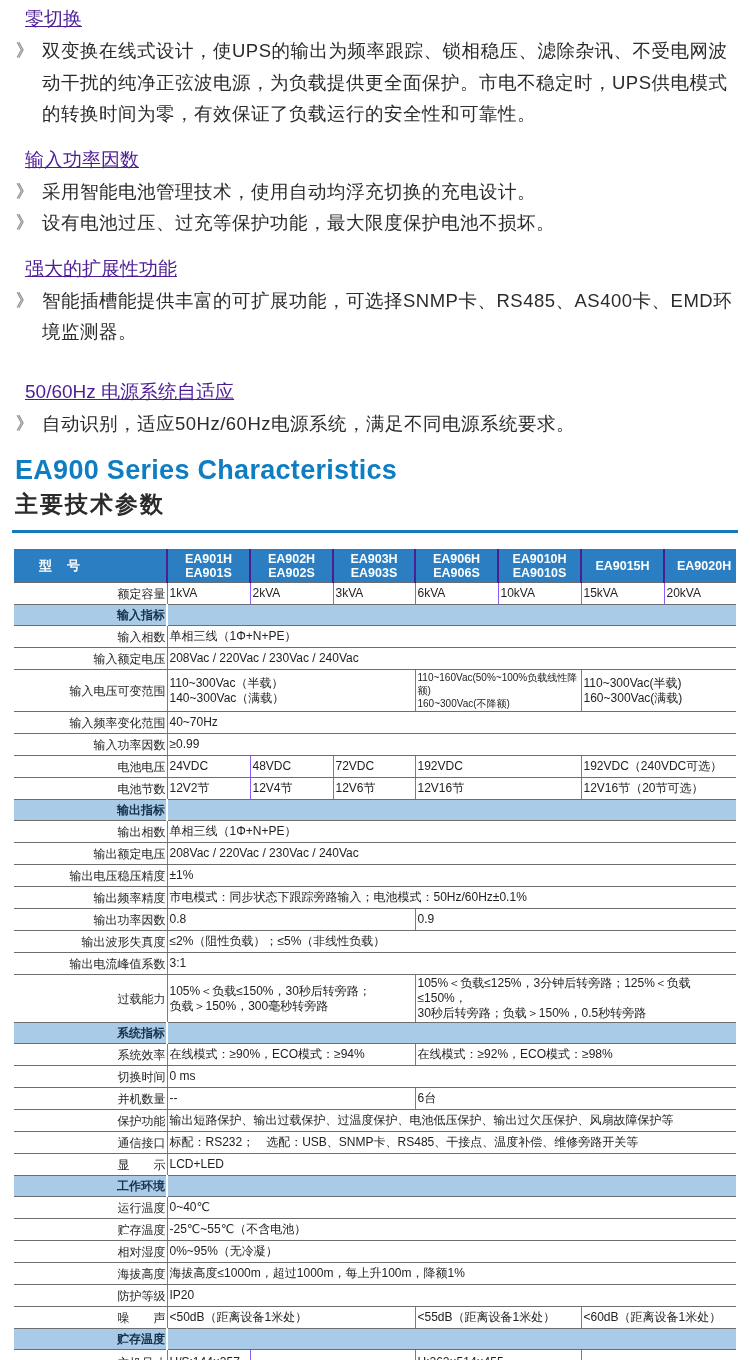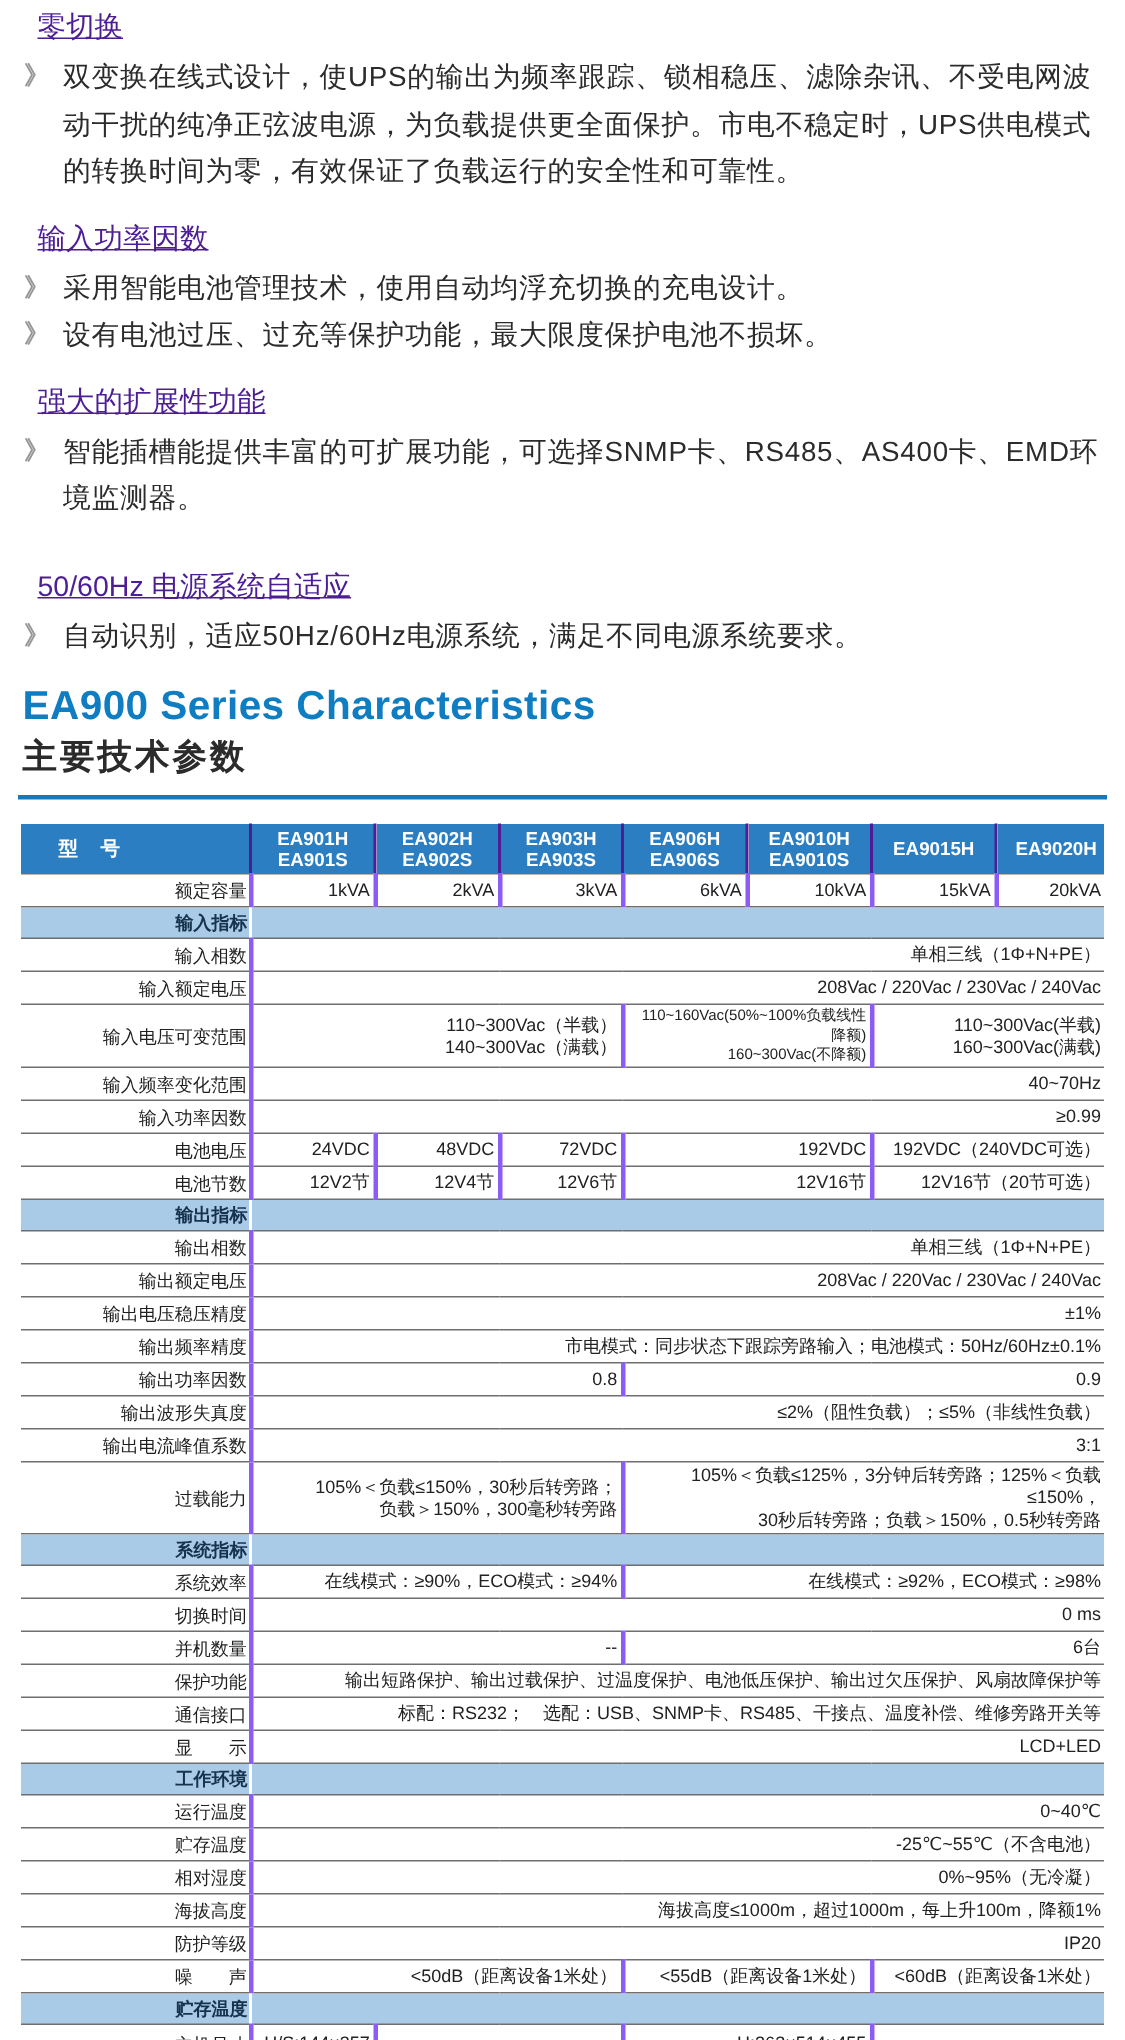"1kVA" td.v { border-left: 3px solid #8b5cf6 -> 1px solid #8b5cf6; text-align: right -> left }
